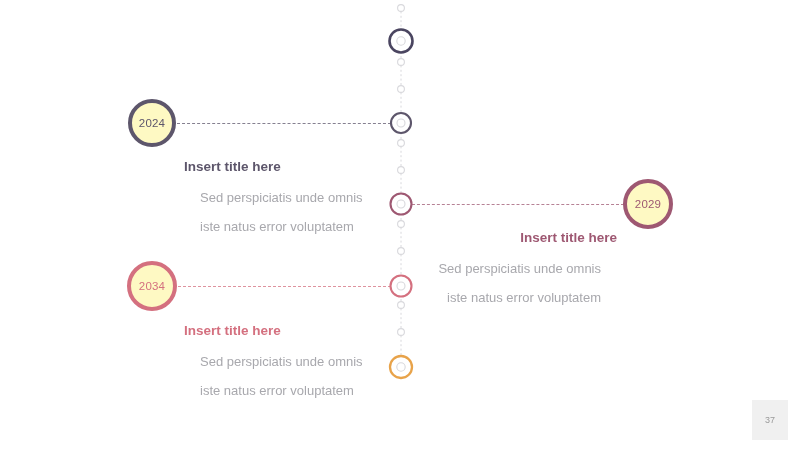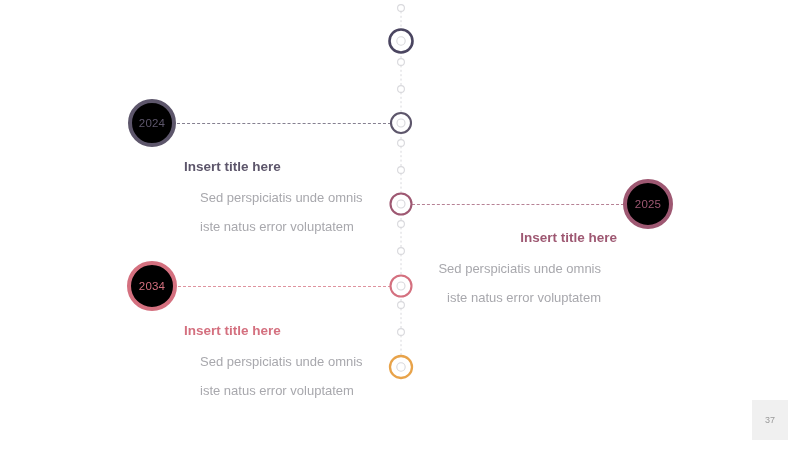"2024" .bubble { background: #000000 -> #fef9c3 }
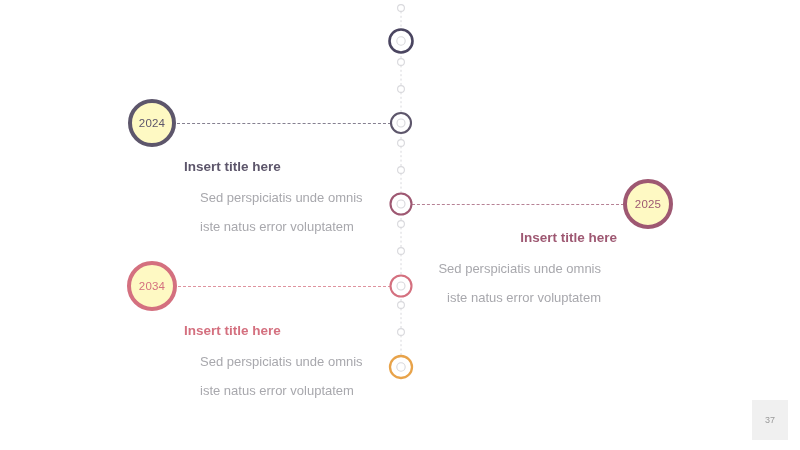"2025" span { text: 2025 -> 2029 }
